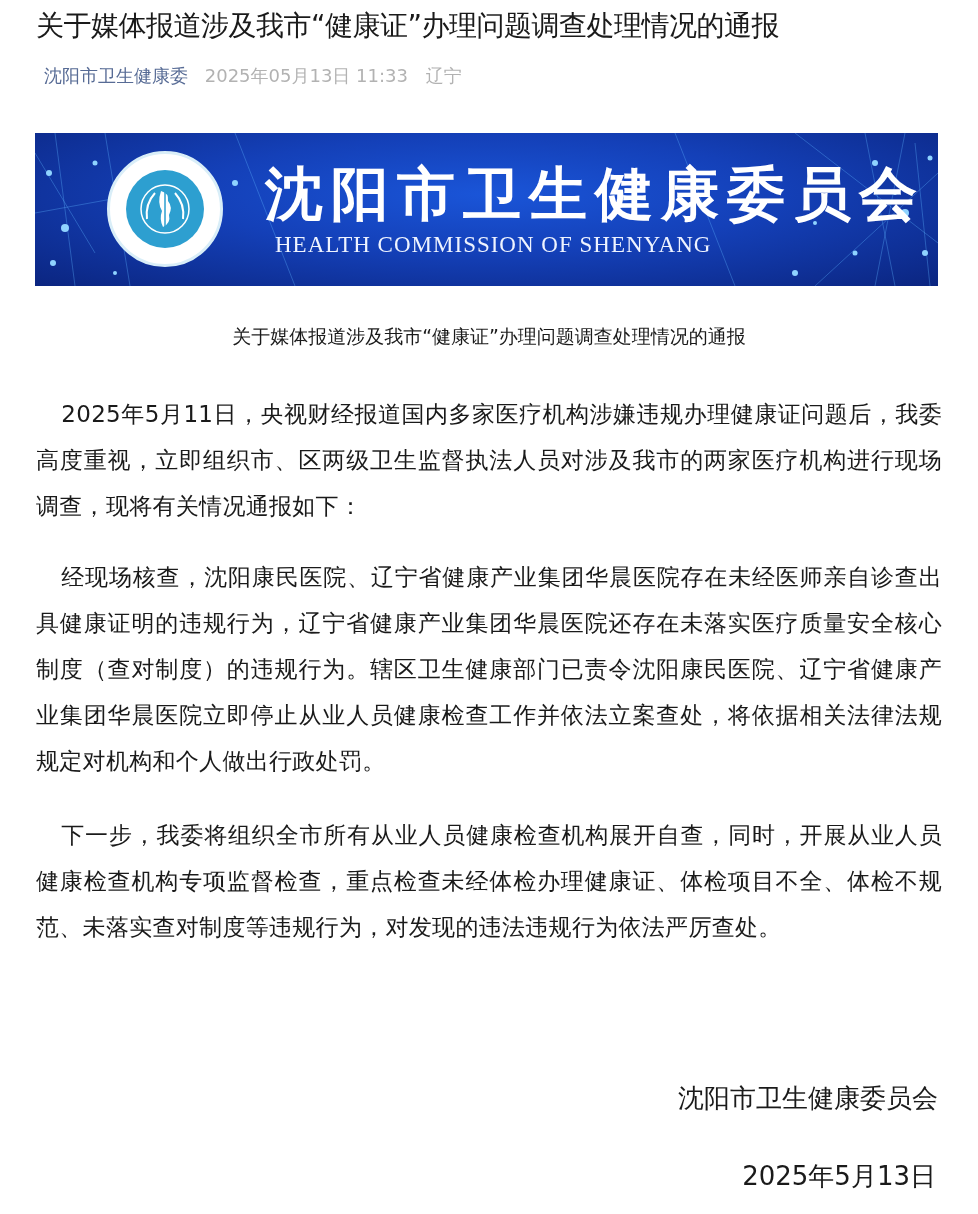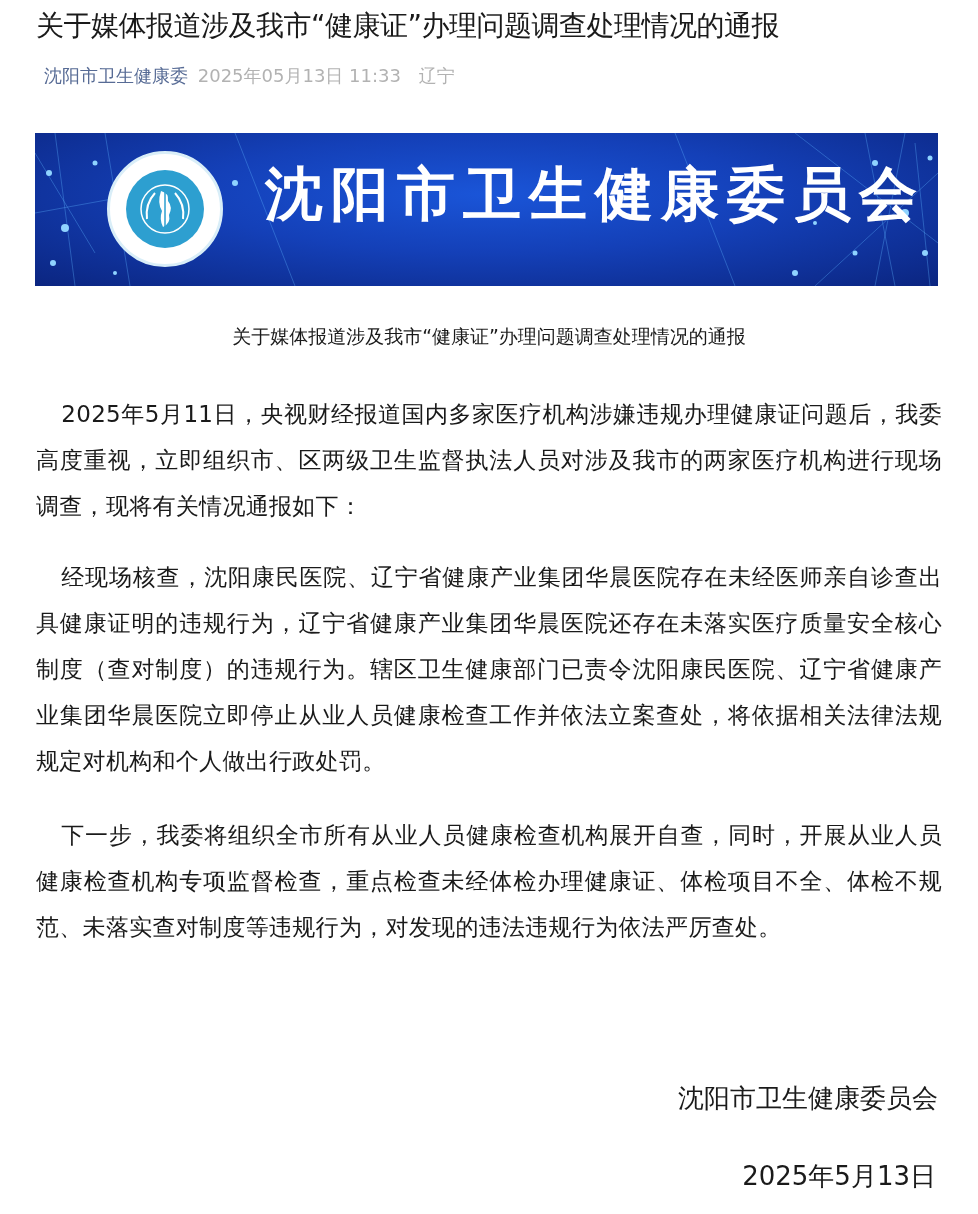"2025年05月13日 11:33" .meta .date { margin-left: 4px -> 11px }
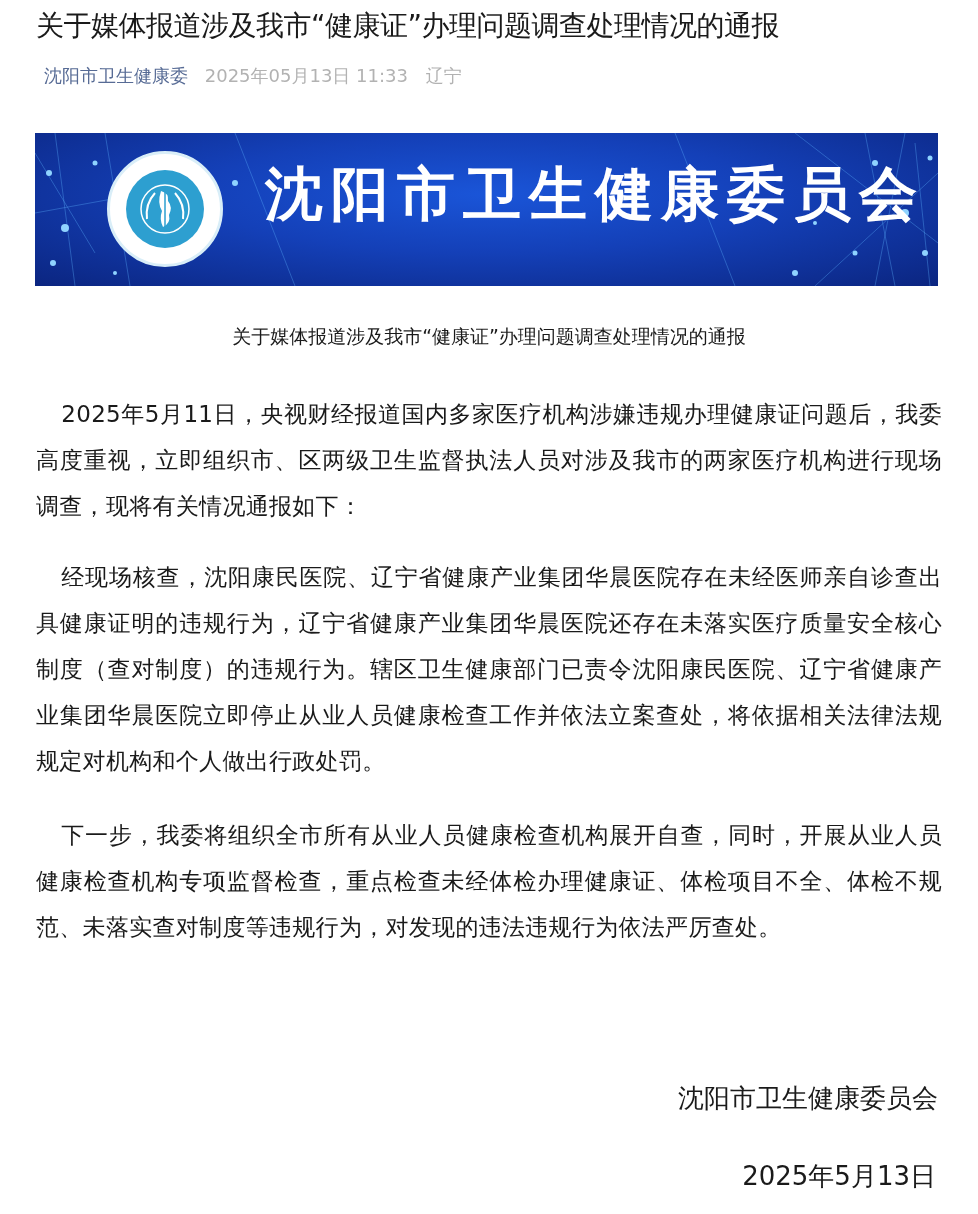"HEALTH COMMISSION OF SHENYANG" div.en-name { html: none -> <div>HEALTH COMMISSION OF SHENYANG</div> }
